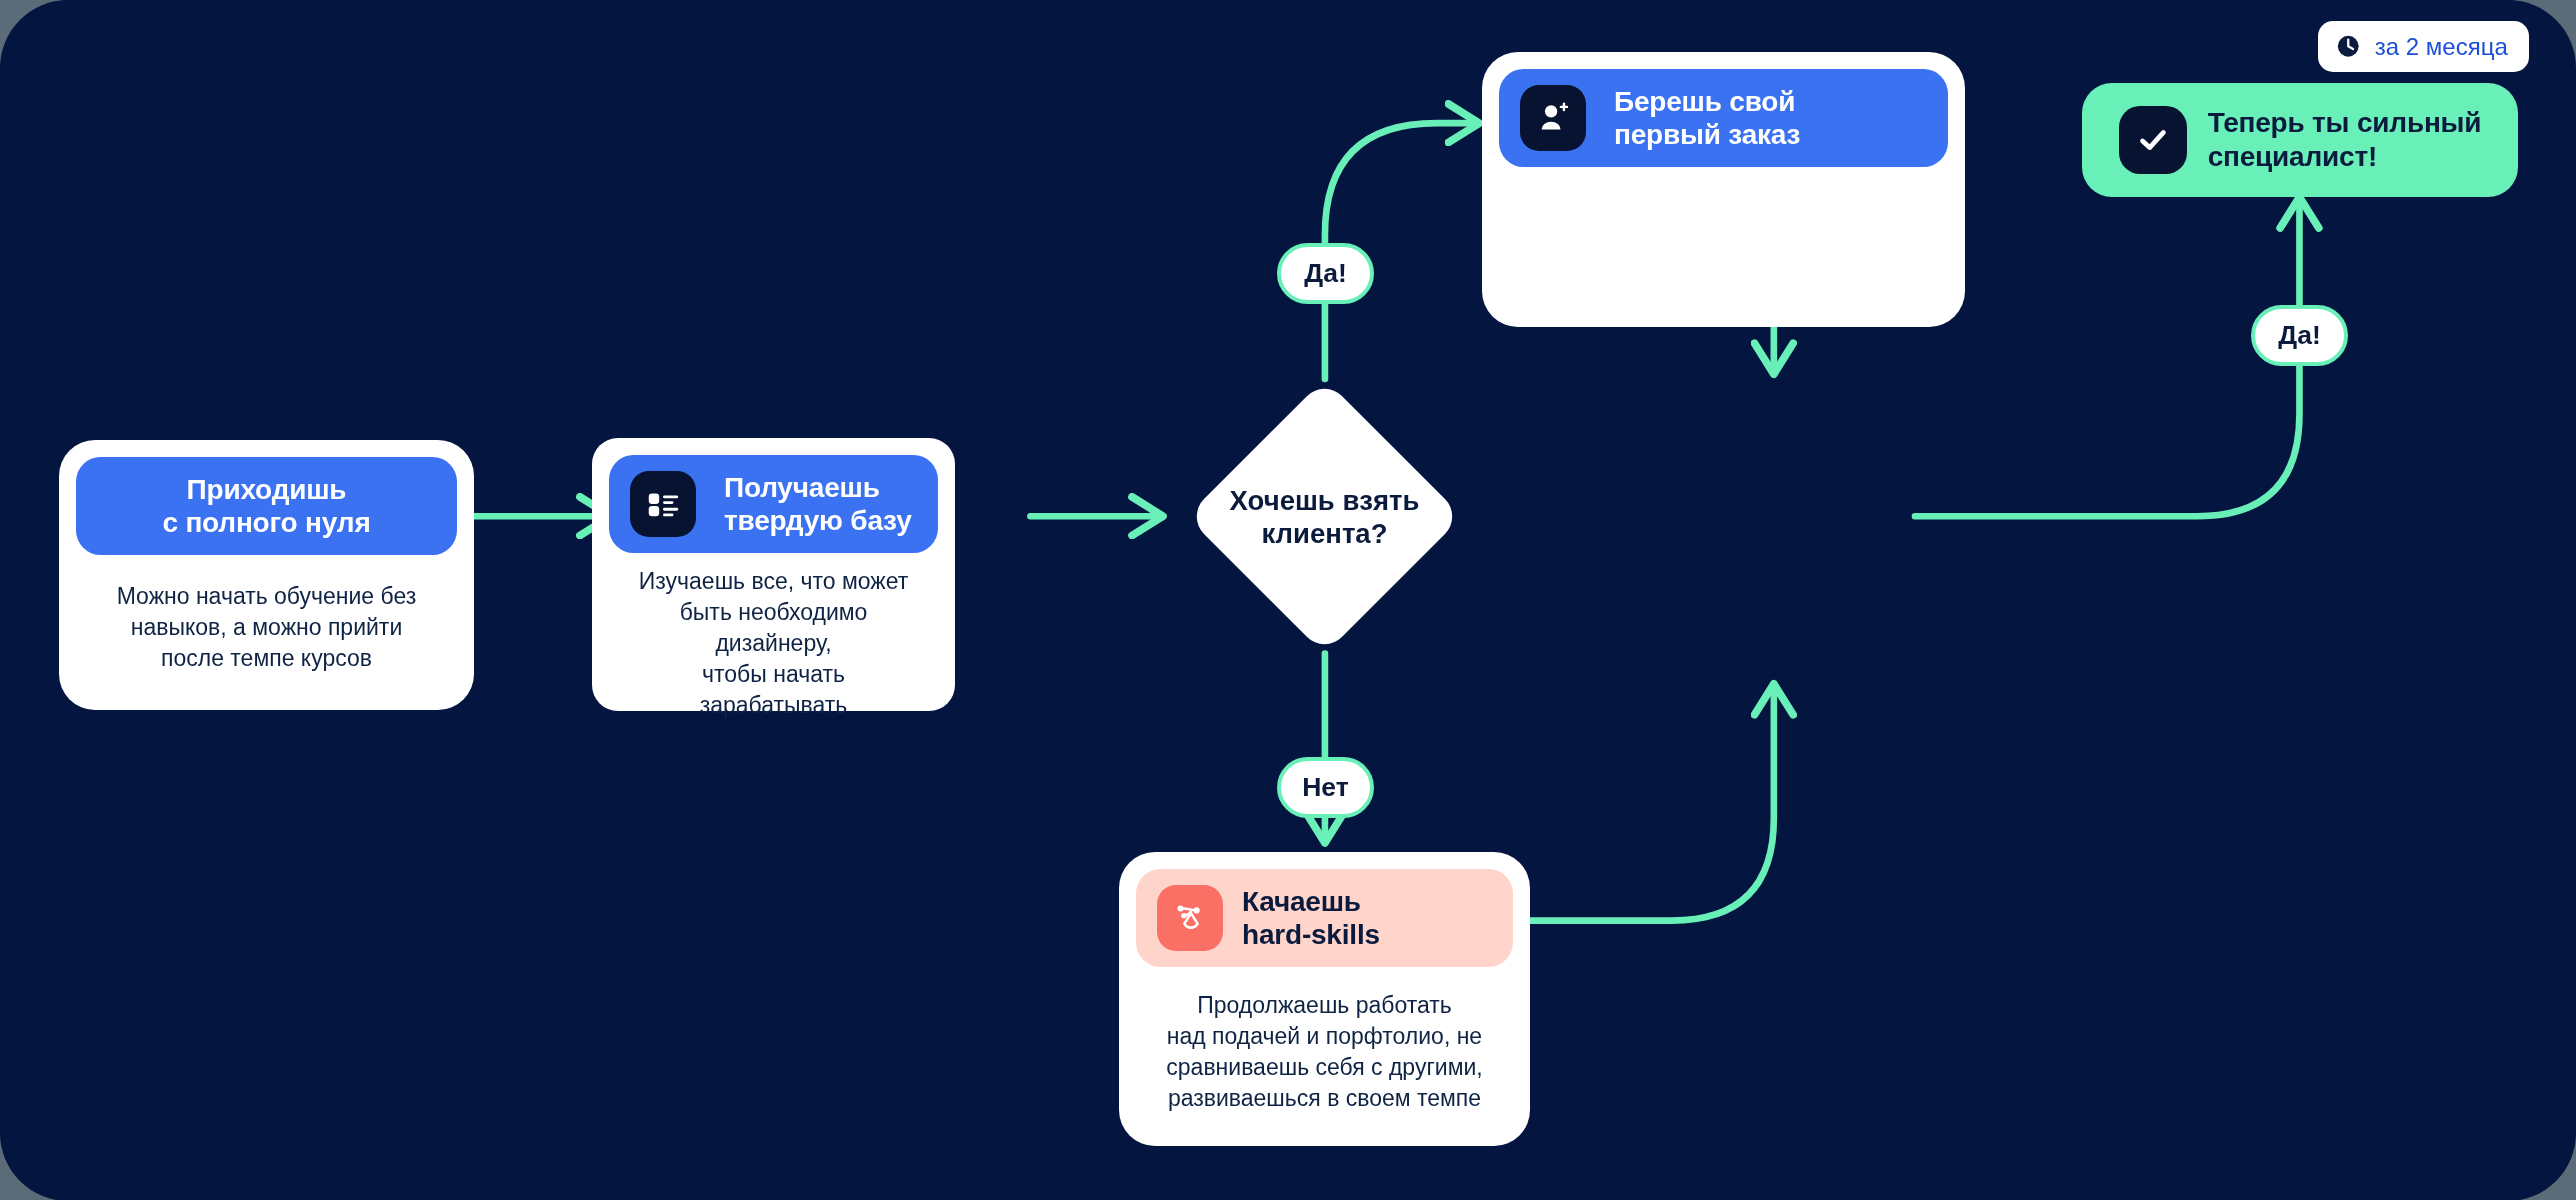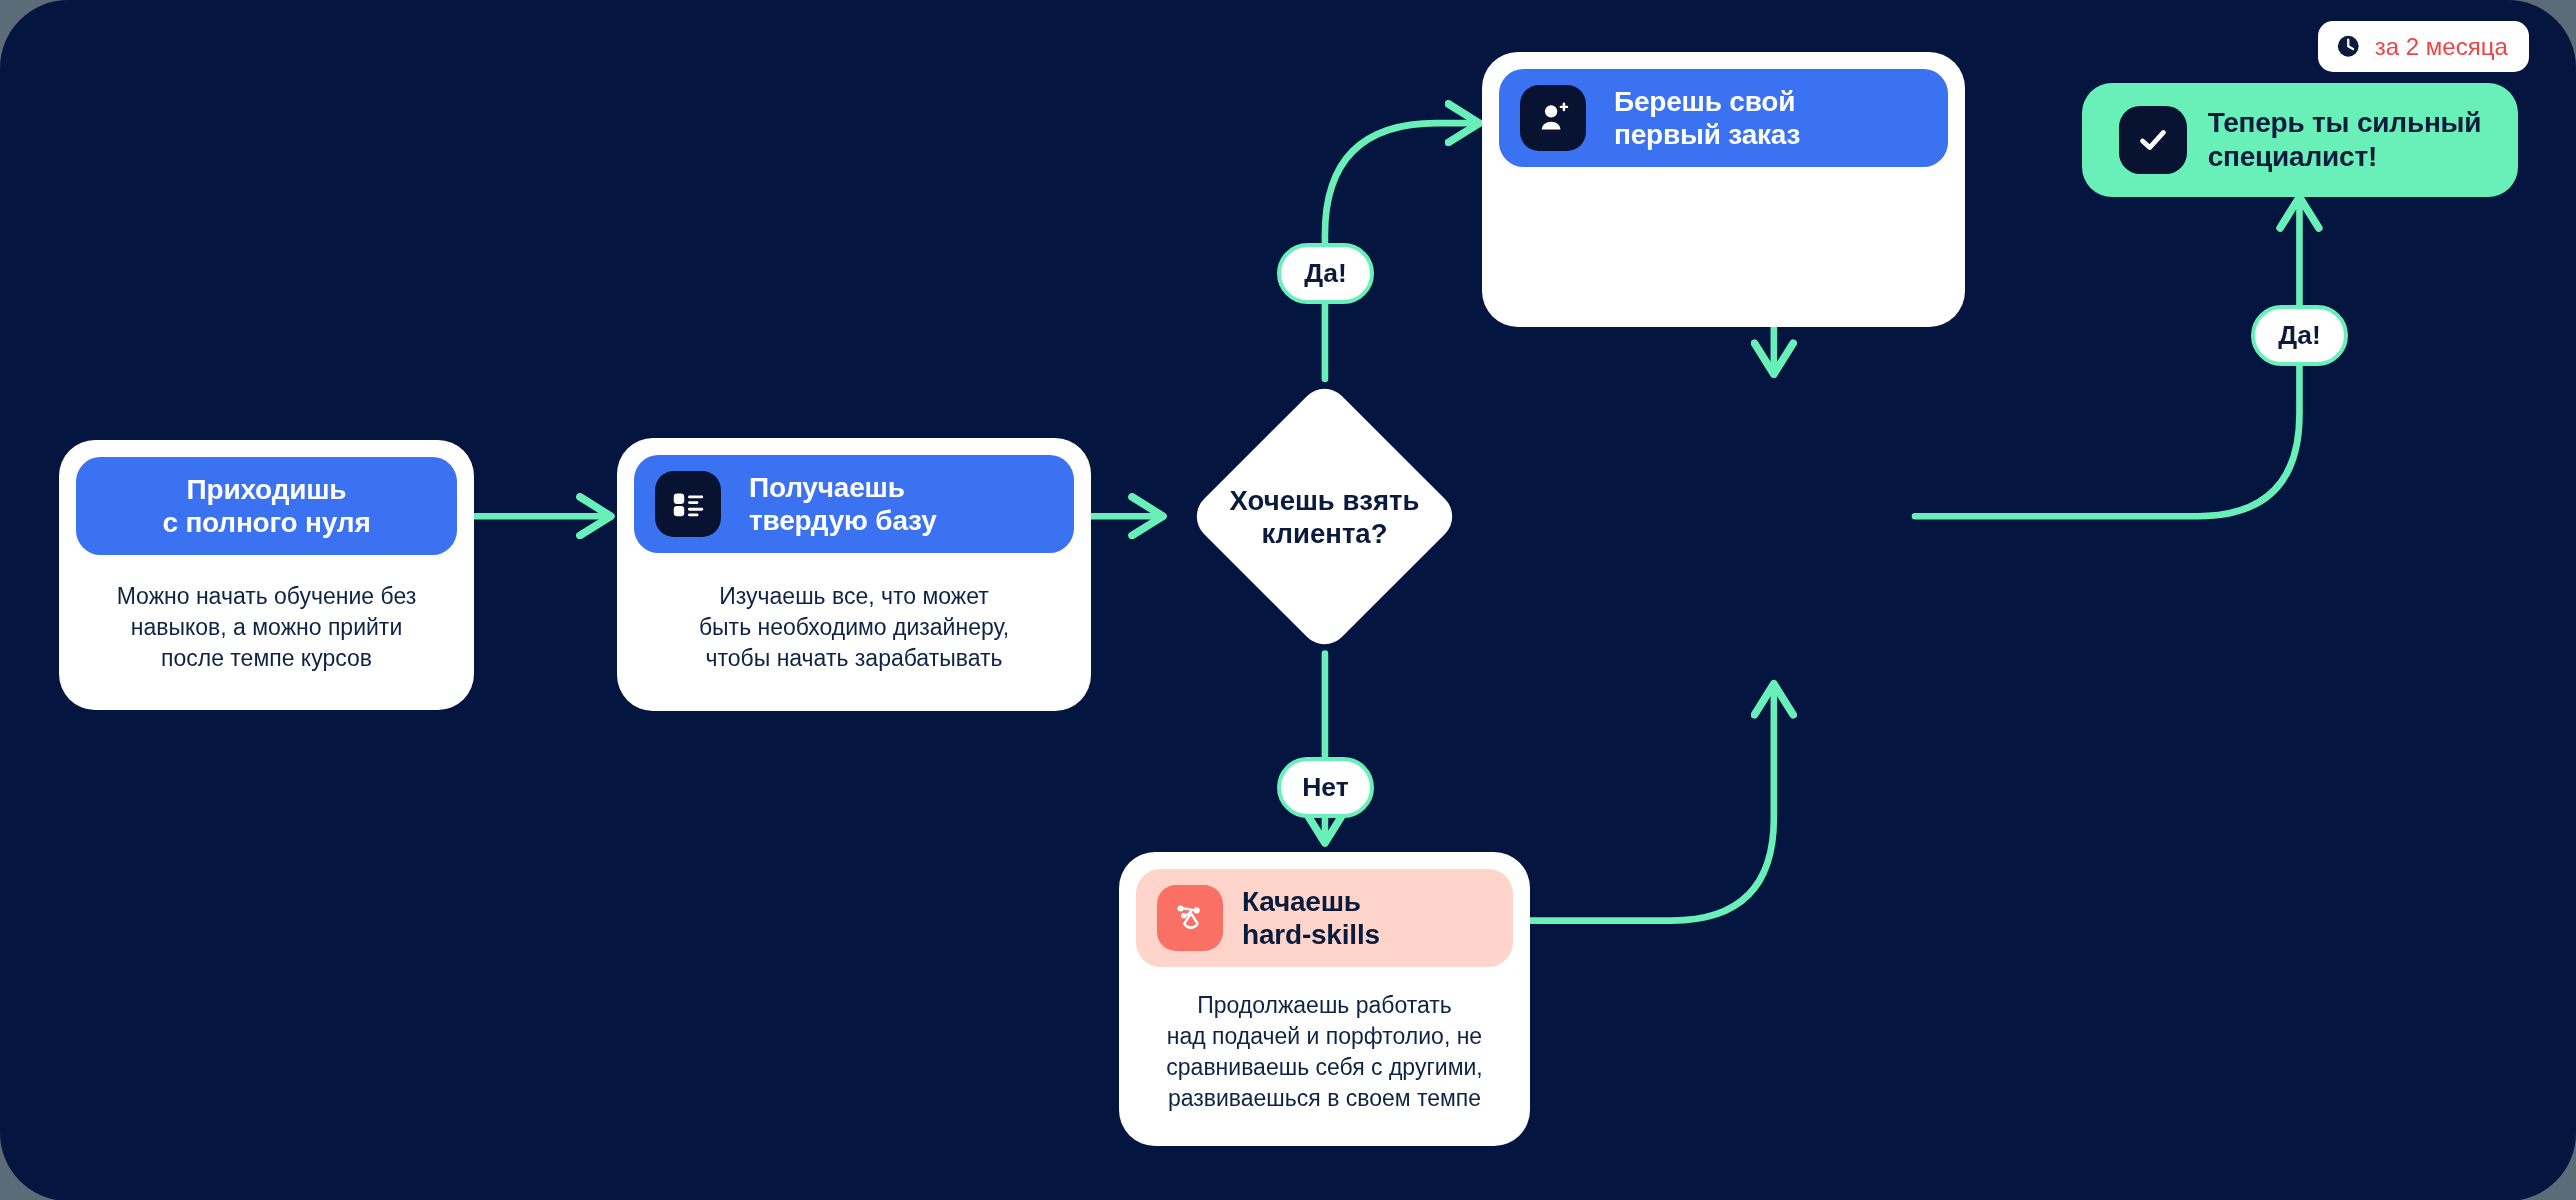"за 2 месяца" .badge-text { color: #ef4444 -> #1d4ed8 }
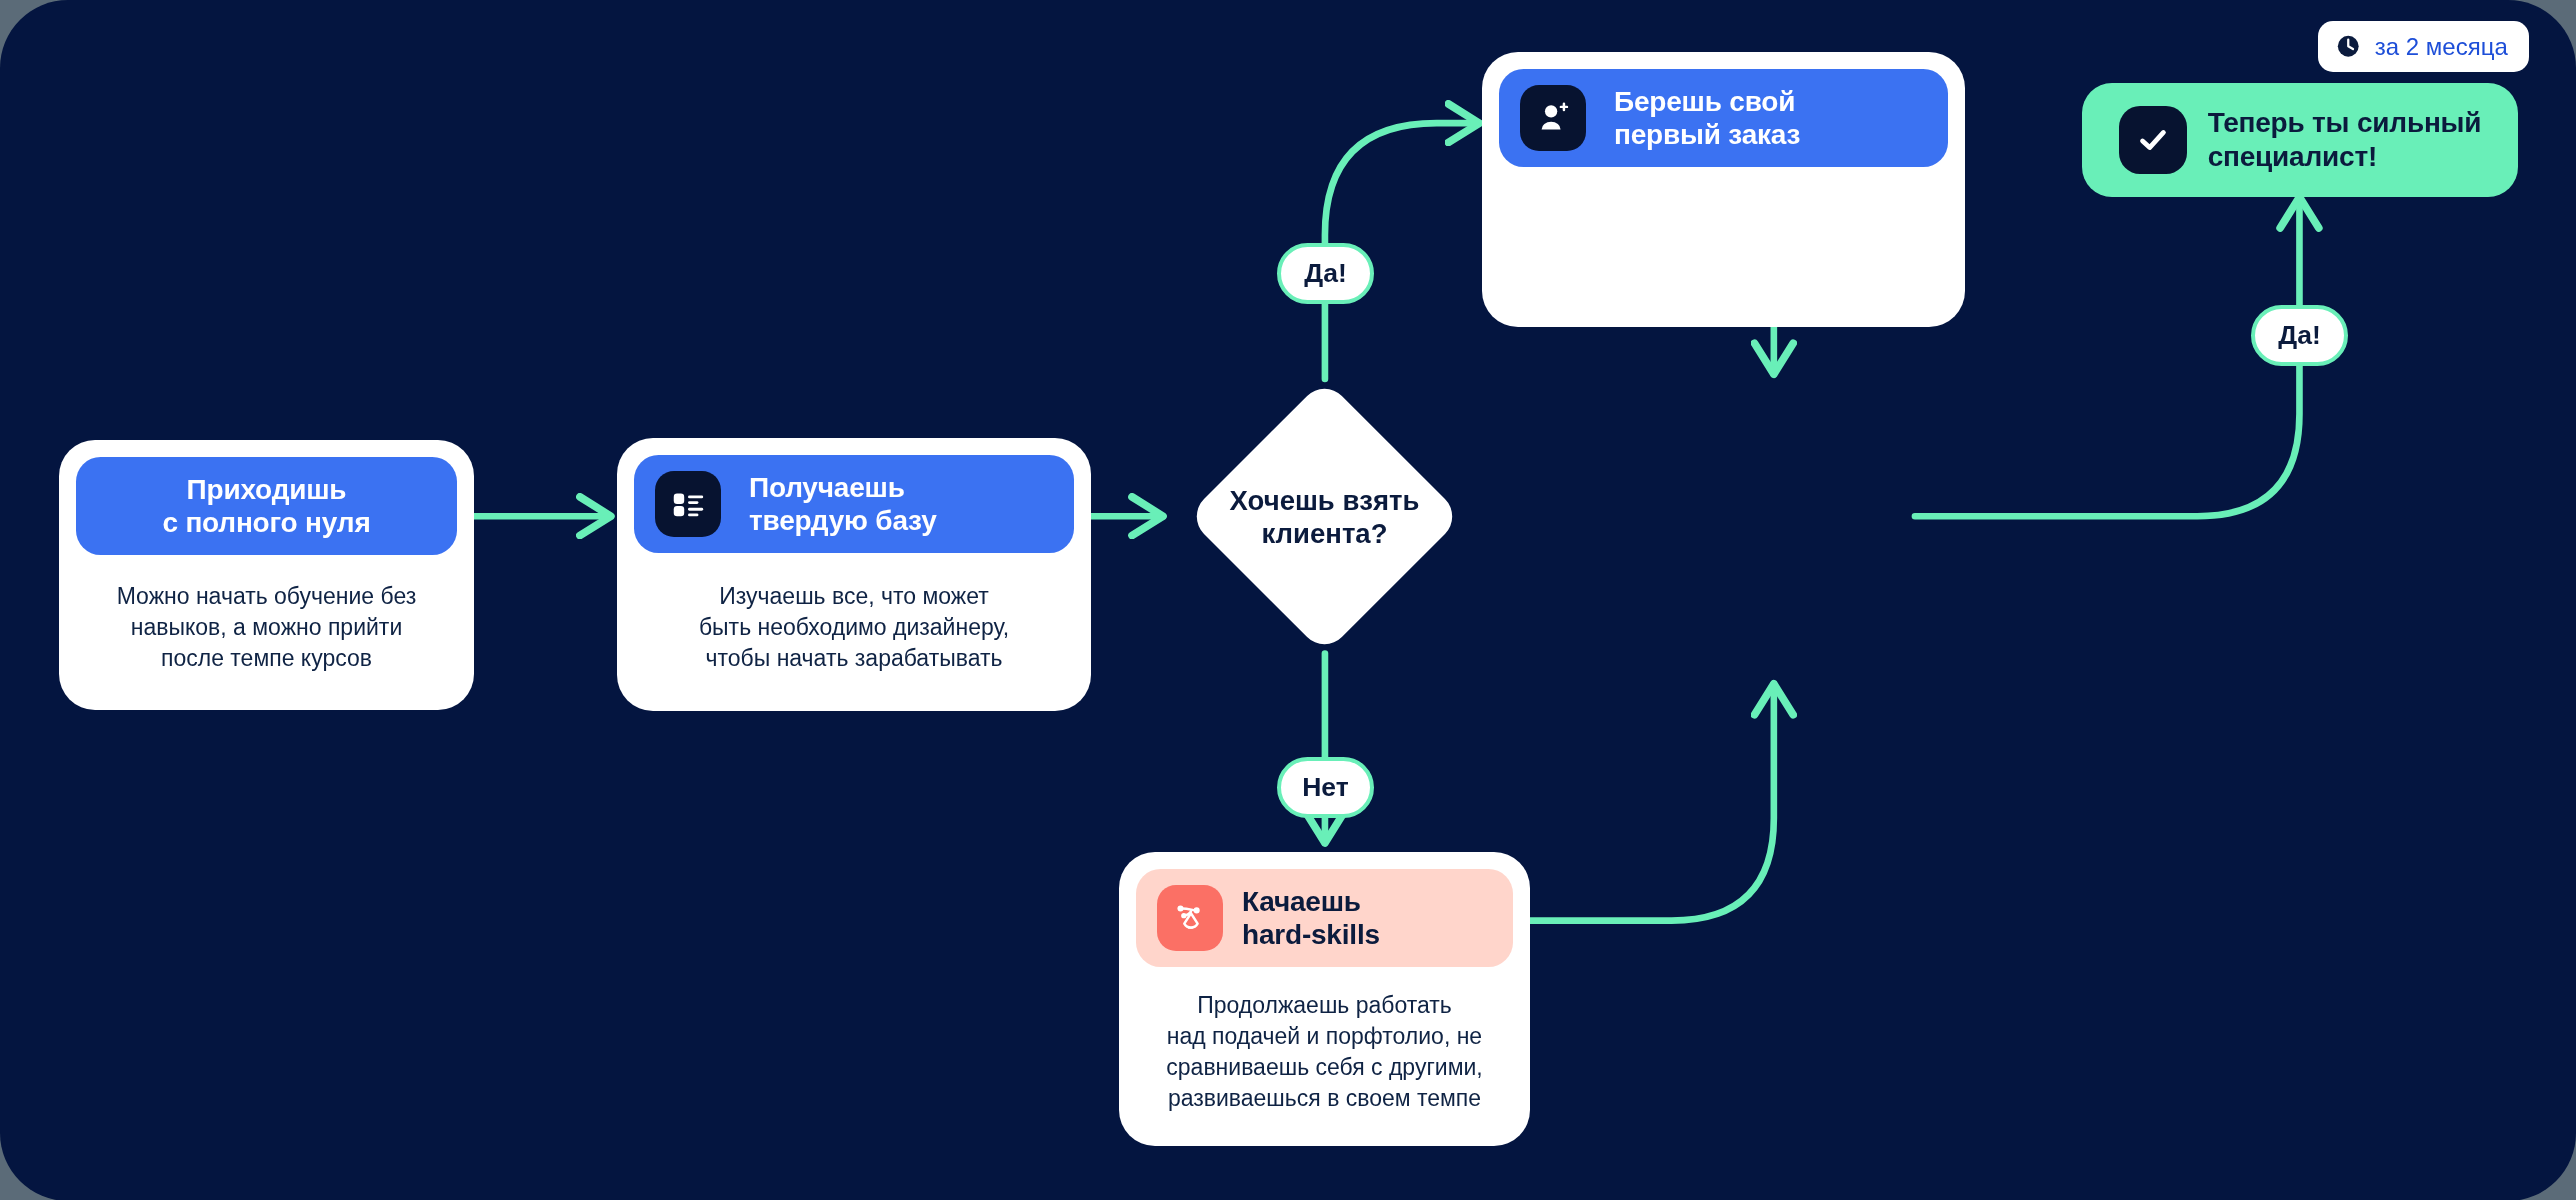"Получаешь" div.card { border-radius: none -> 26px; left: 617px -> 592px; width: 474px -> 363px }
